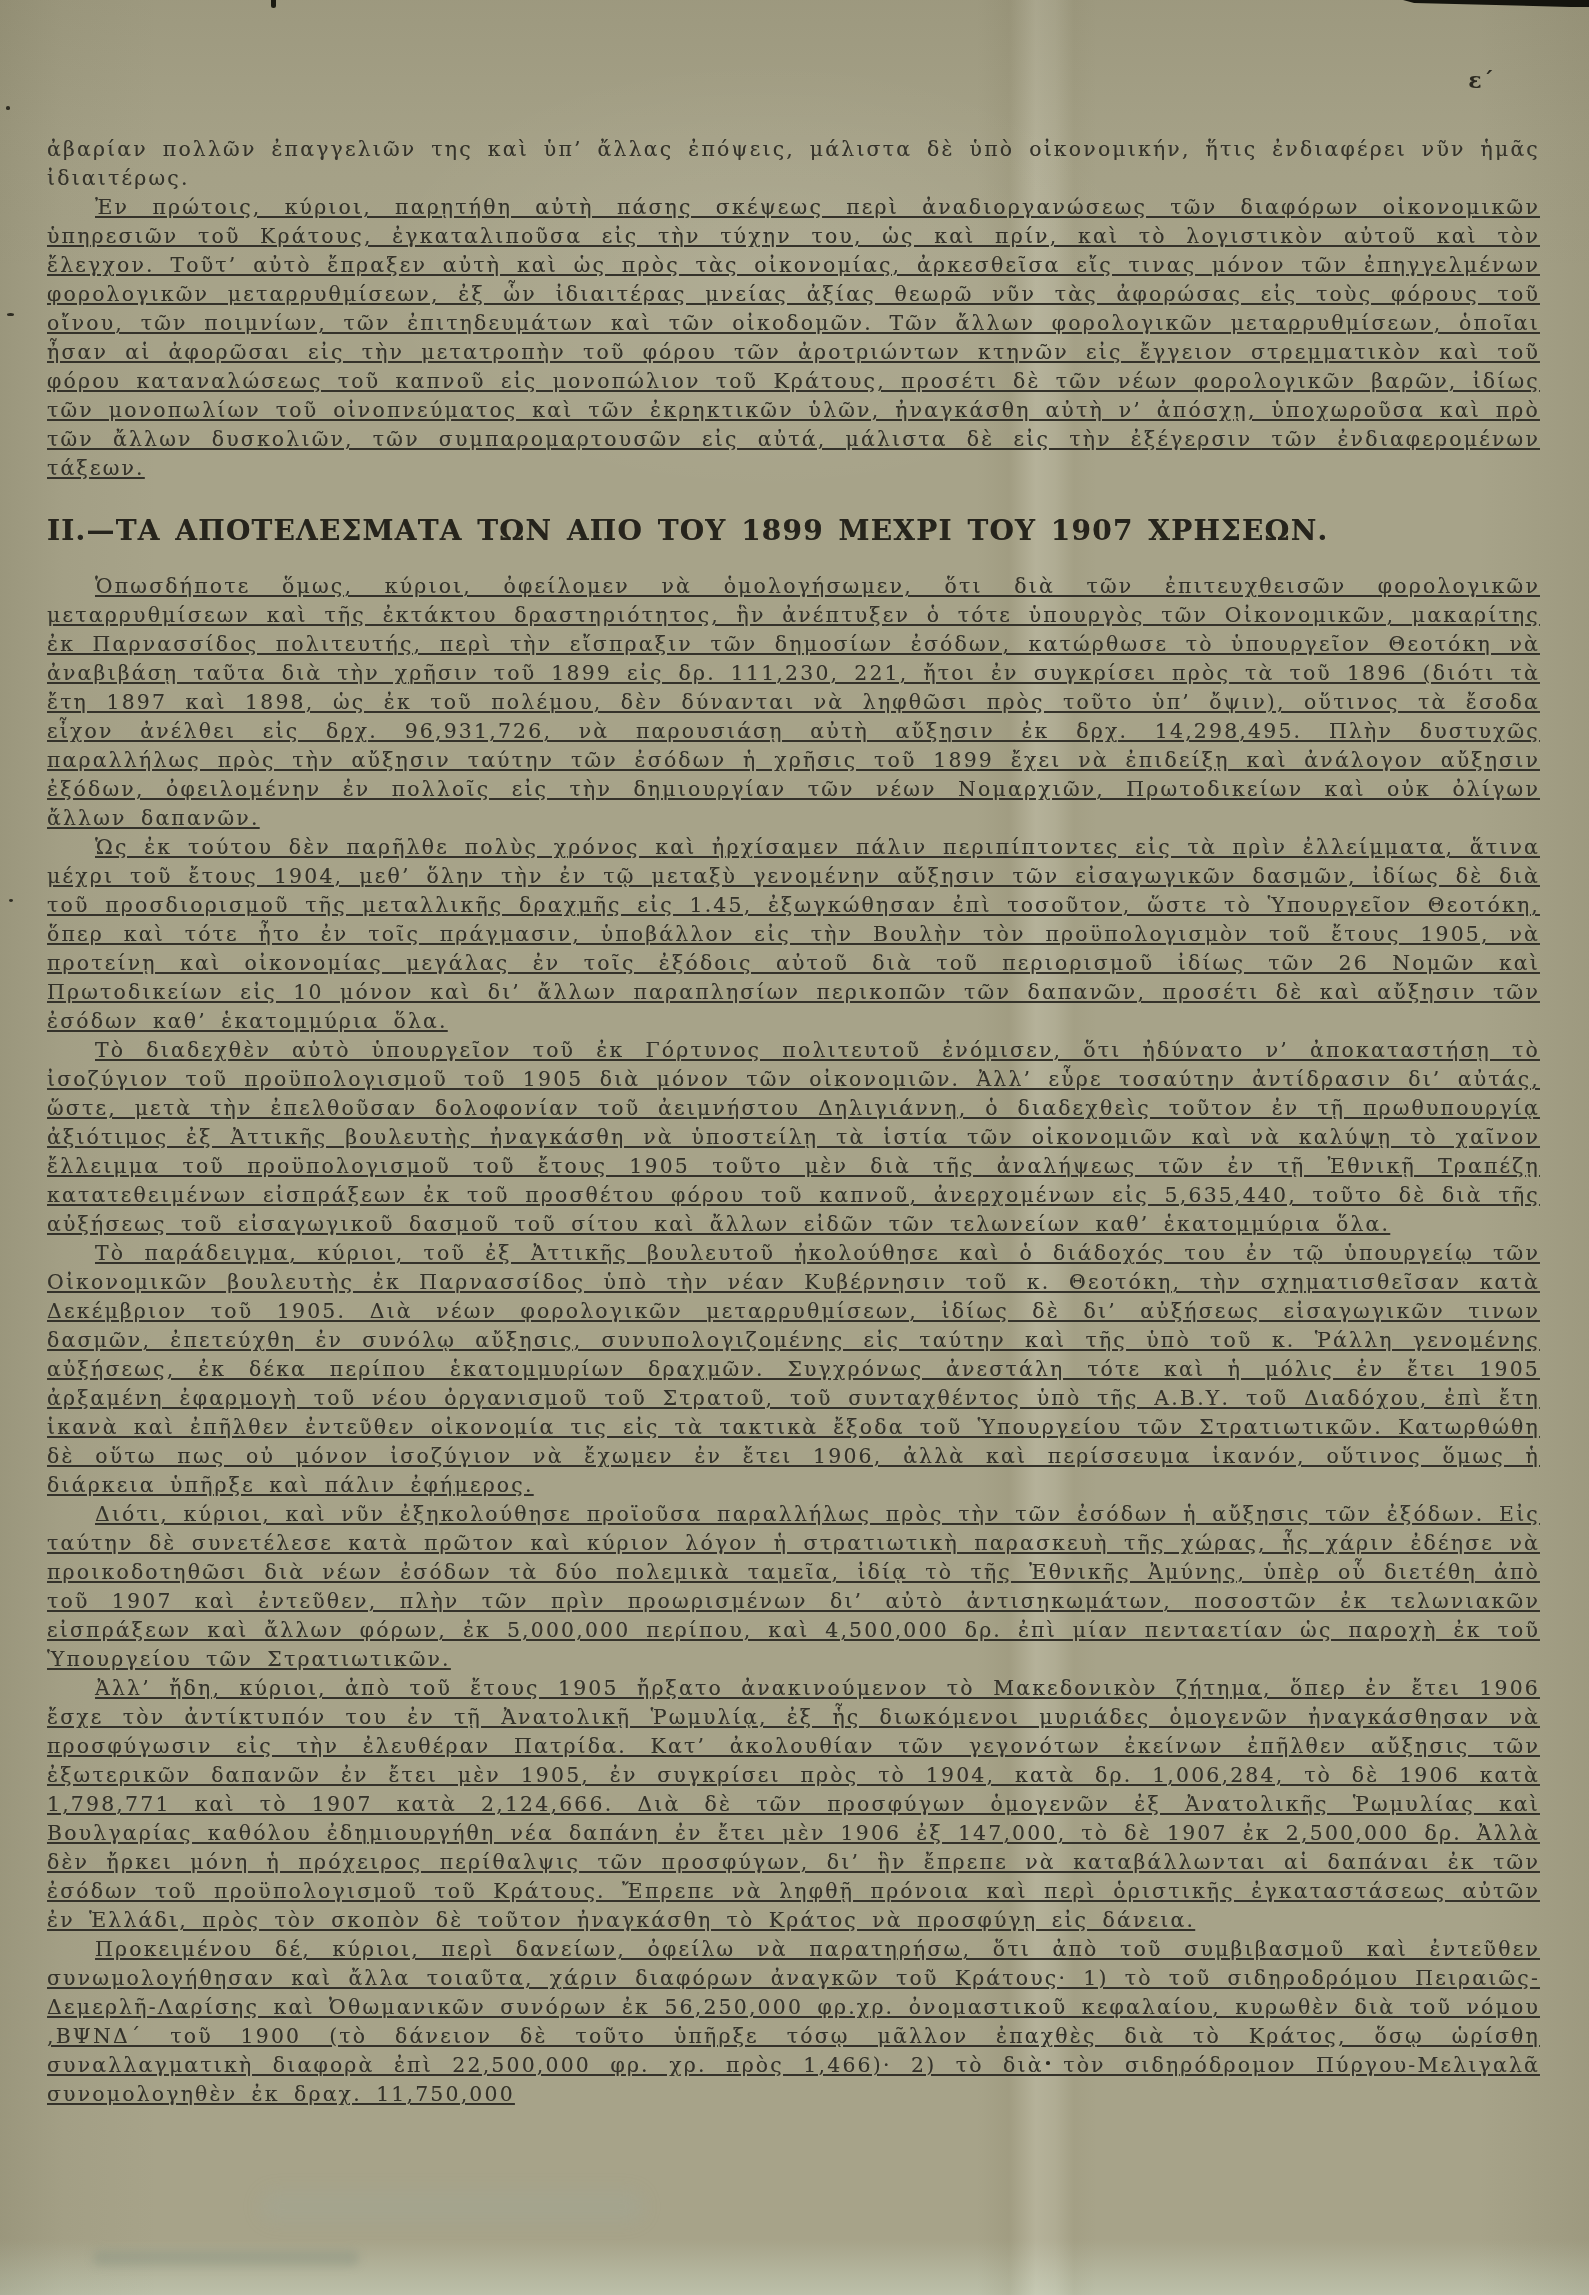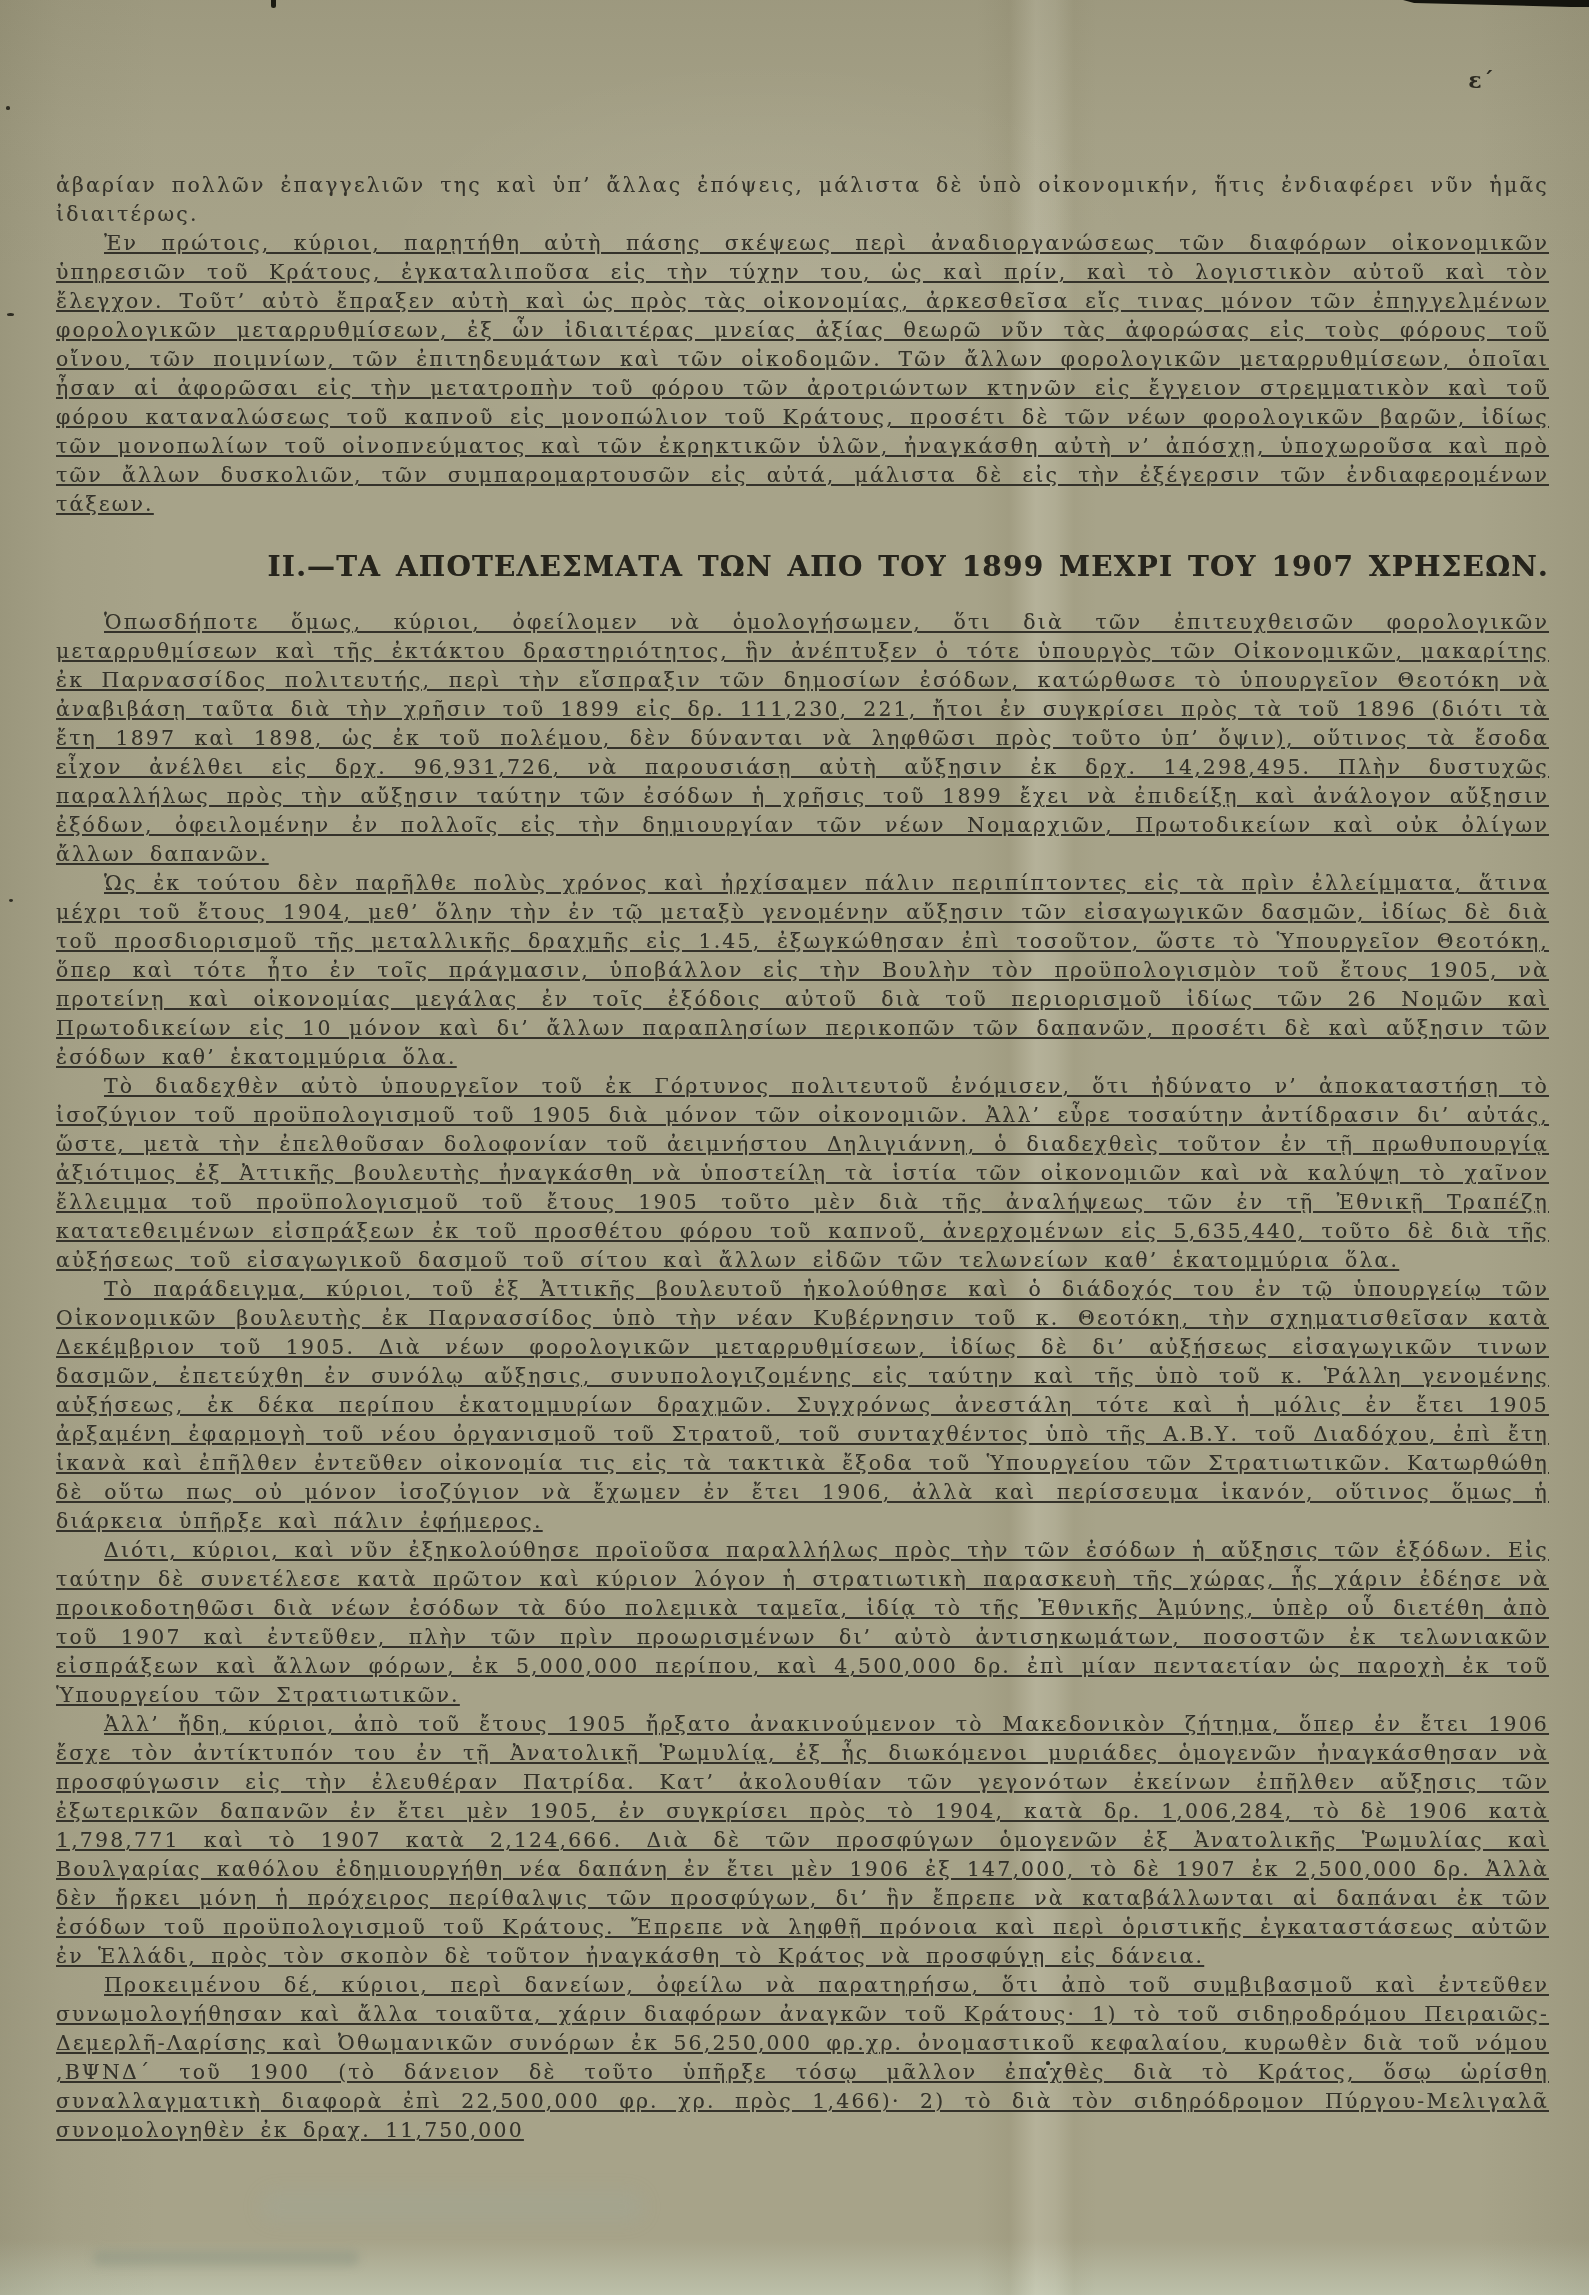"ἀβαρίαν πολλῶν ἐπαγγελιῶν της καὶ" .body-text { left: 56px -> 47px; margin-top: 36px -> none }
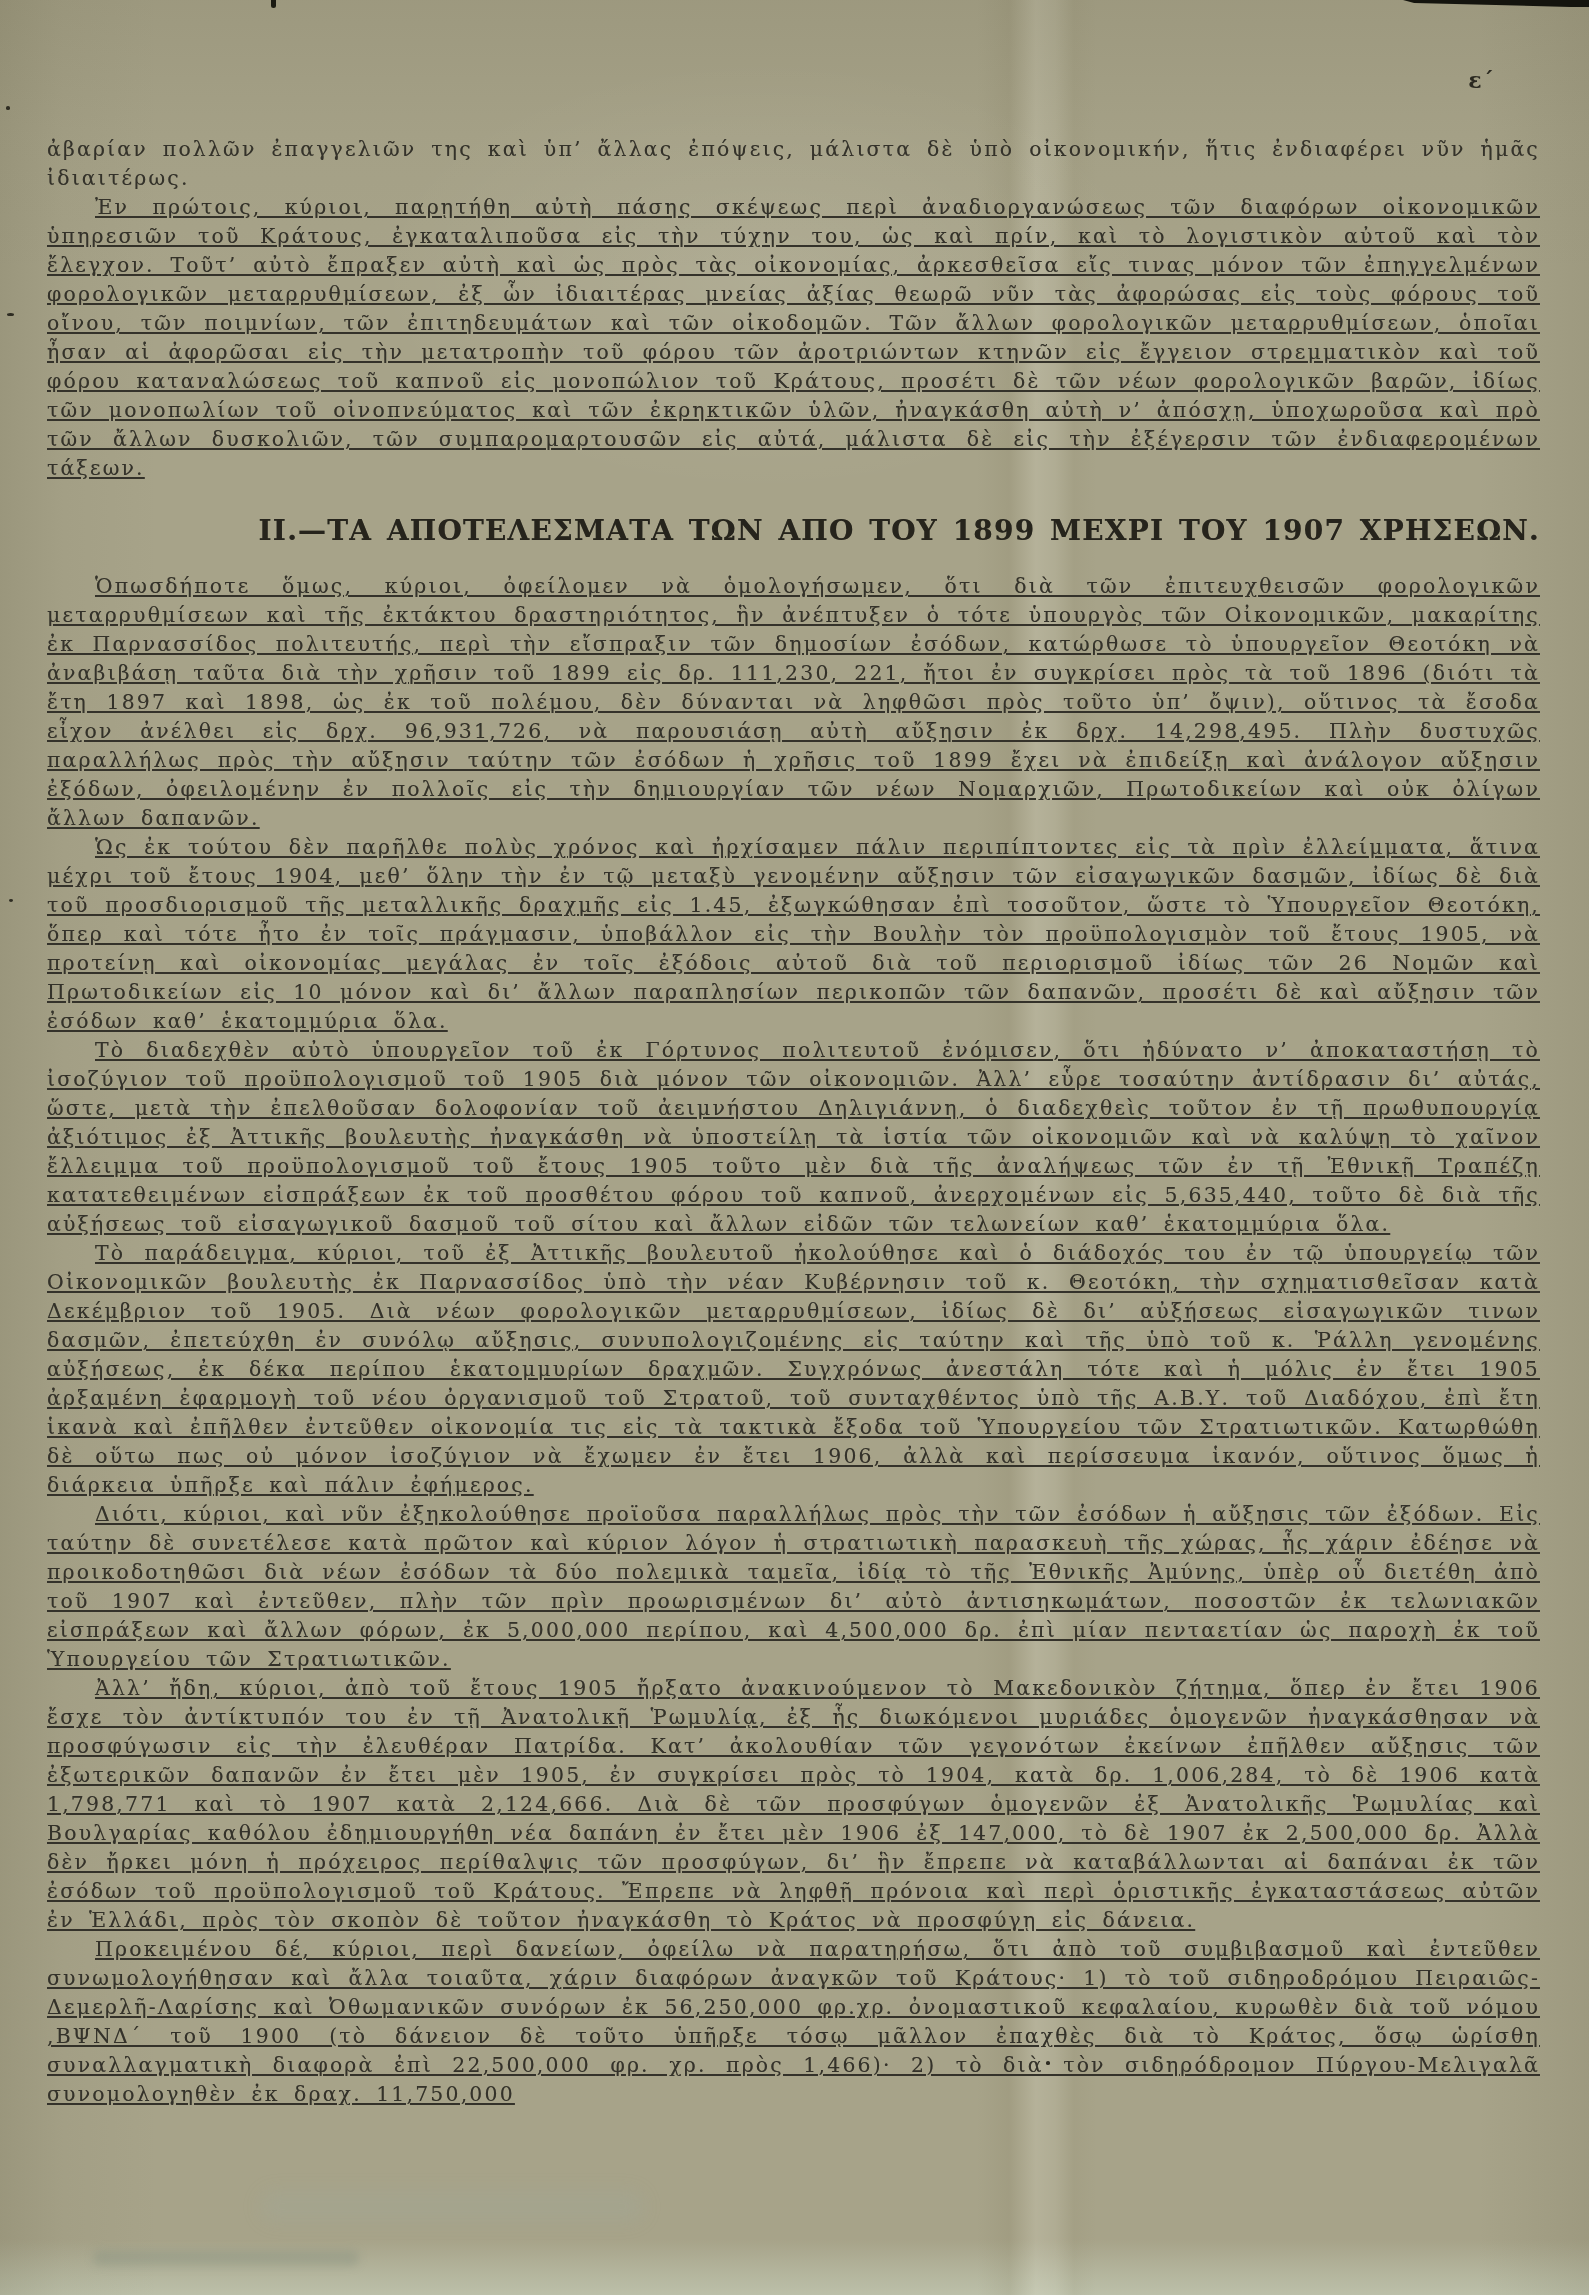"ΙΙ.—ΤΑ ΑΠΟΤΕΛΕΣΜΑΤΑ ΤΩΝ ΑΠΟ ΤΟΥ" .section-heading { text-align: right -> left }
